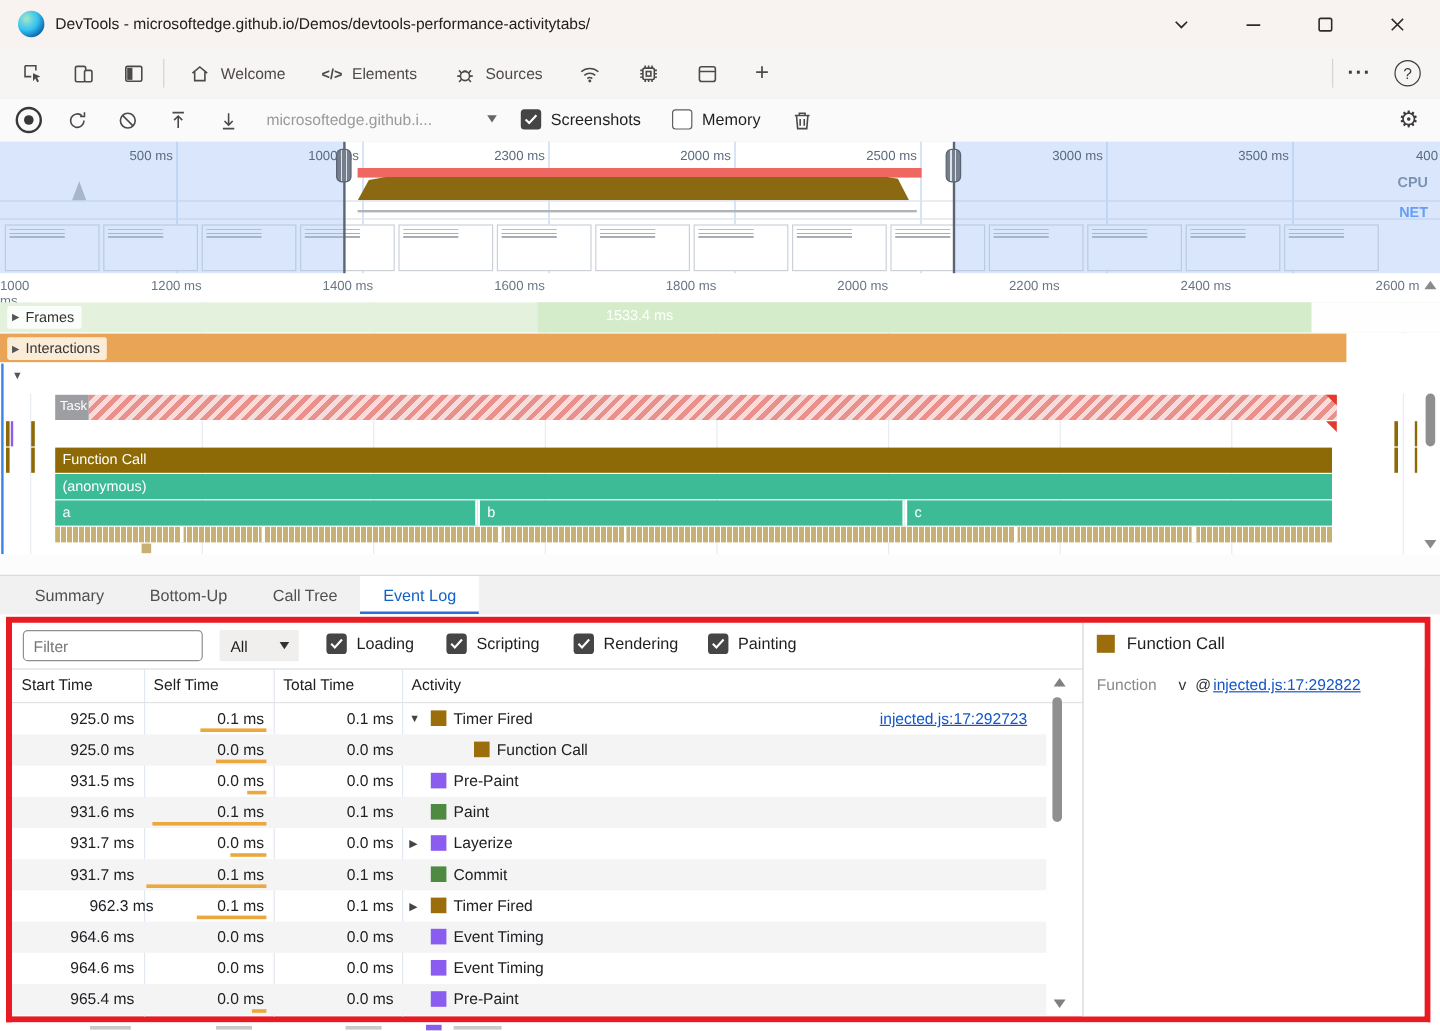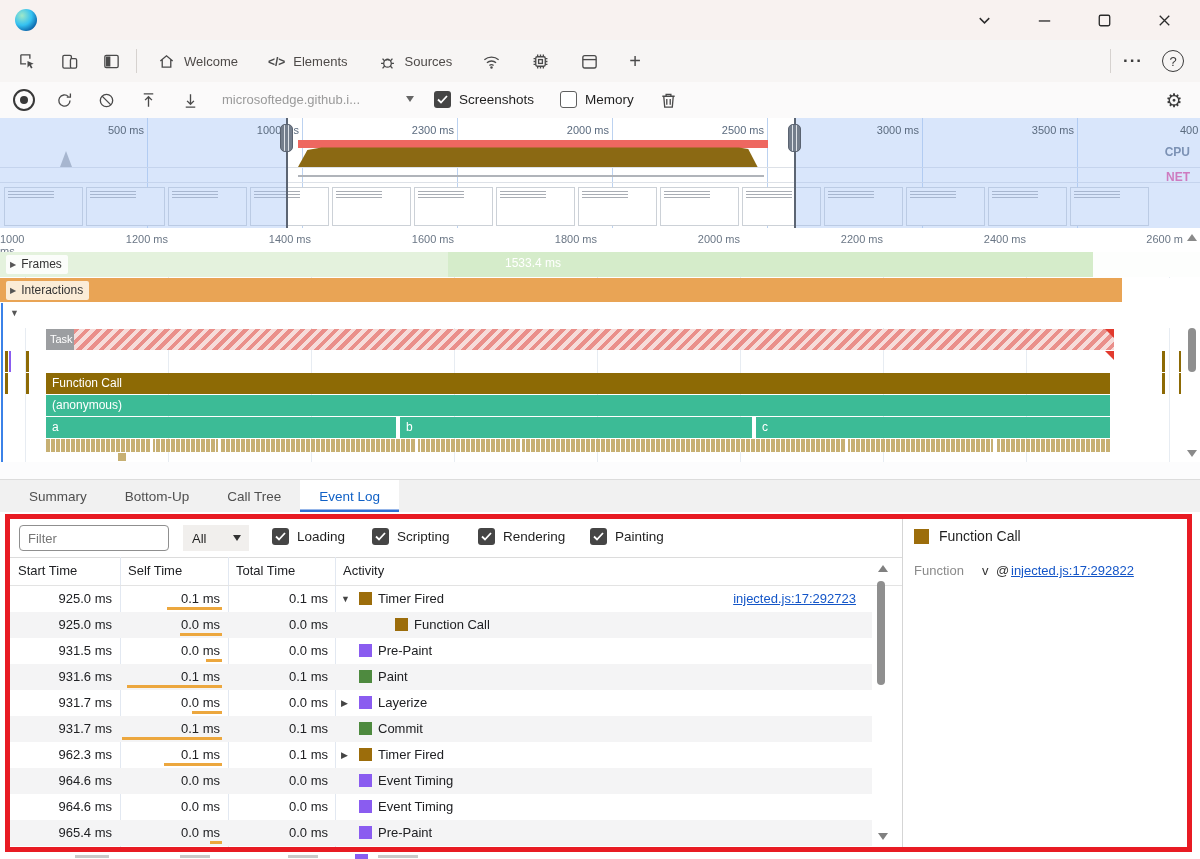"DevTools -" div.abs { html: none -> <div>DevTools - microsoftedge.github.io/Demos/devtools-performance-activitytabs/</div> }
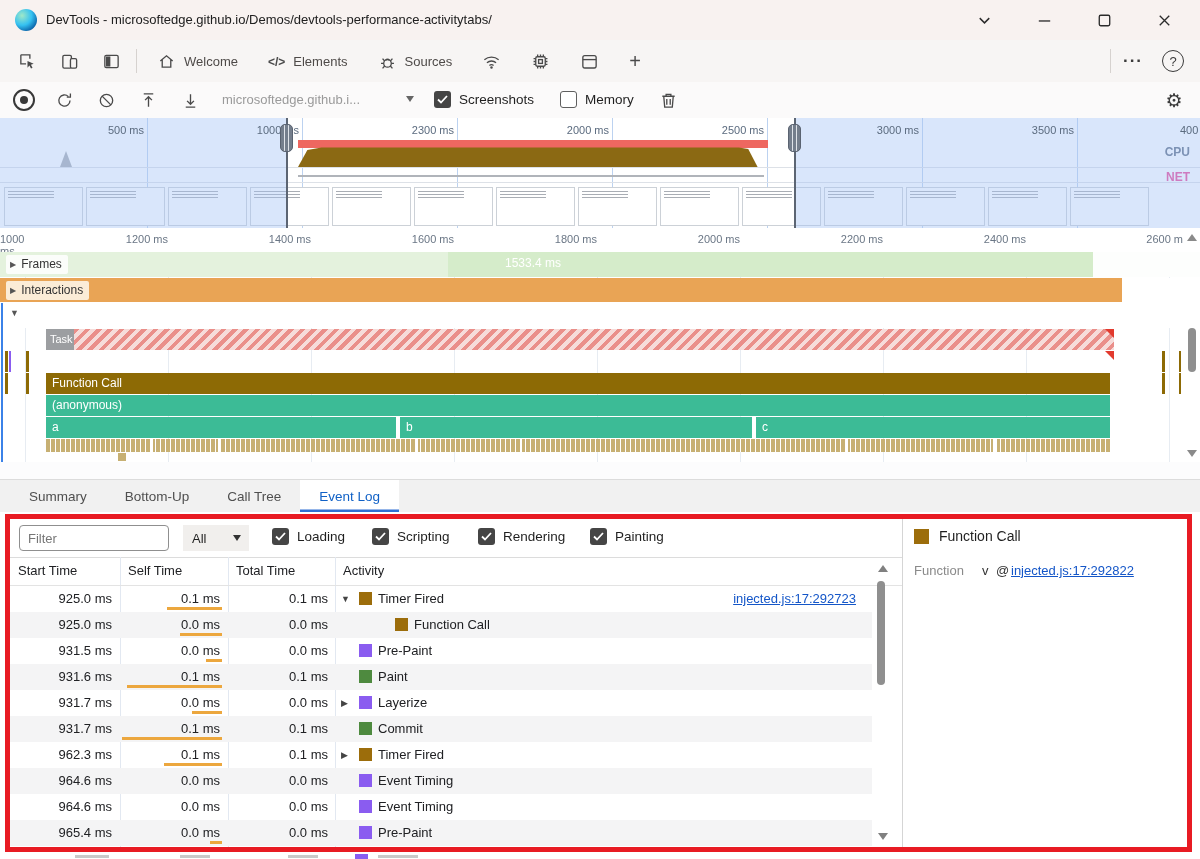"NET" div.abs { color: #ec4899 -> #3b82f6 }
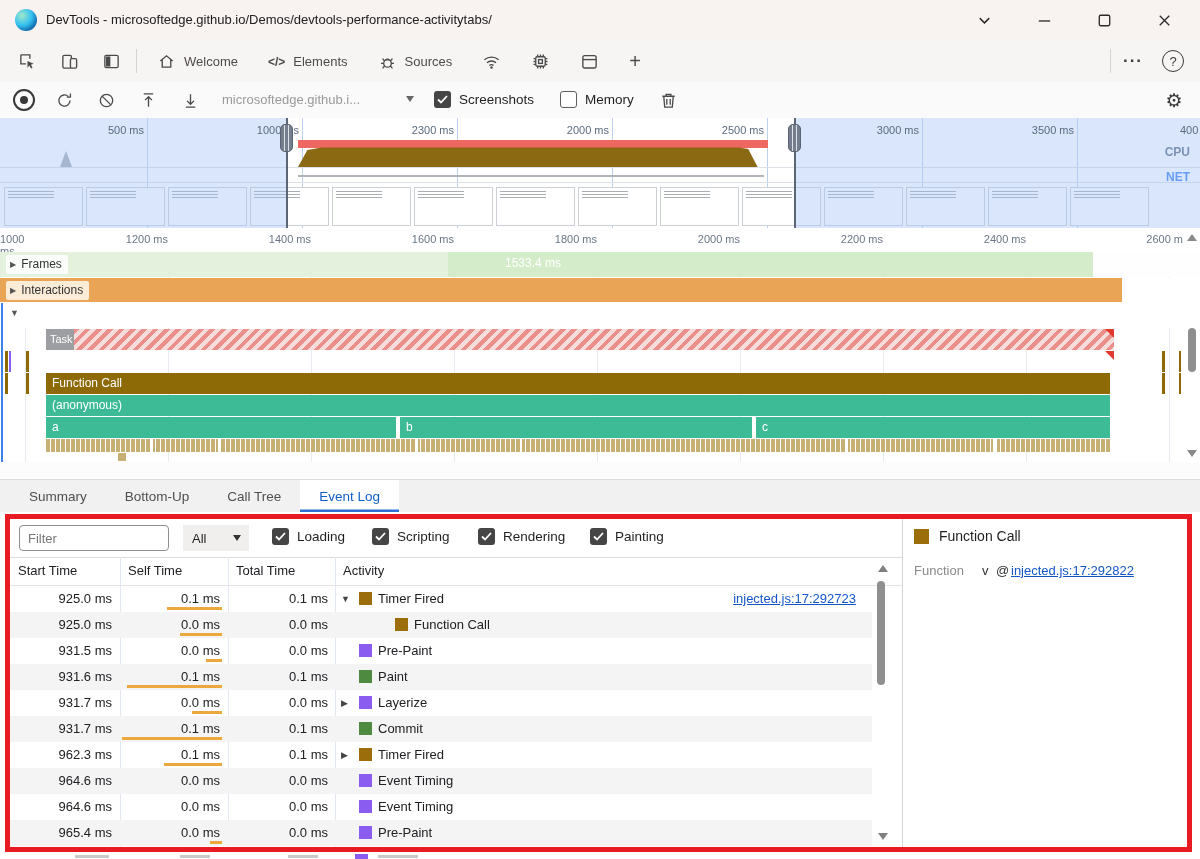"962.3 ms" div.tcell { left: 0px -> 16px }
